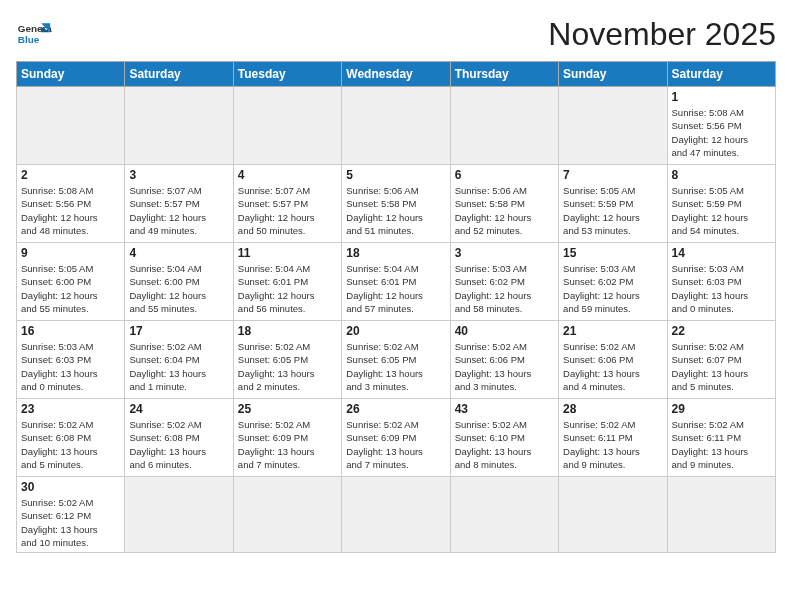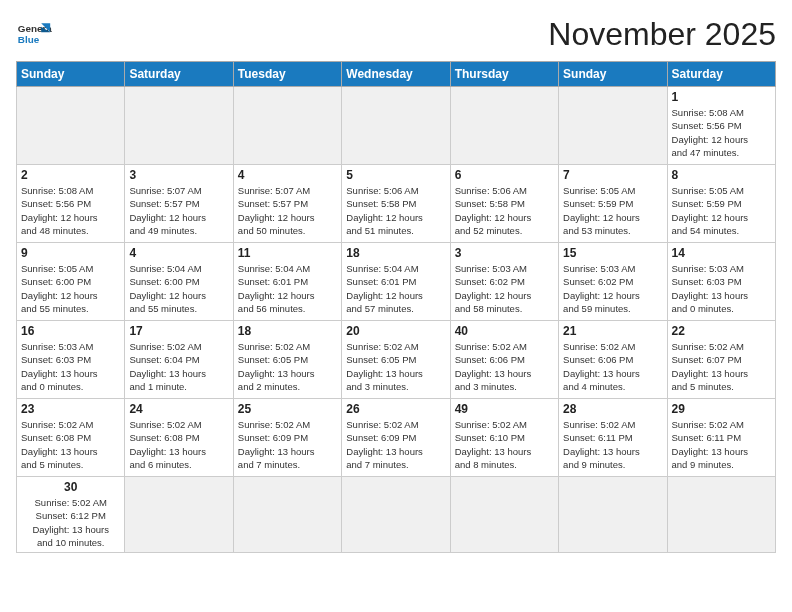"49" span.day-num { text: 49 -> 43 }
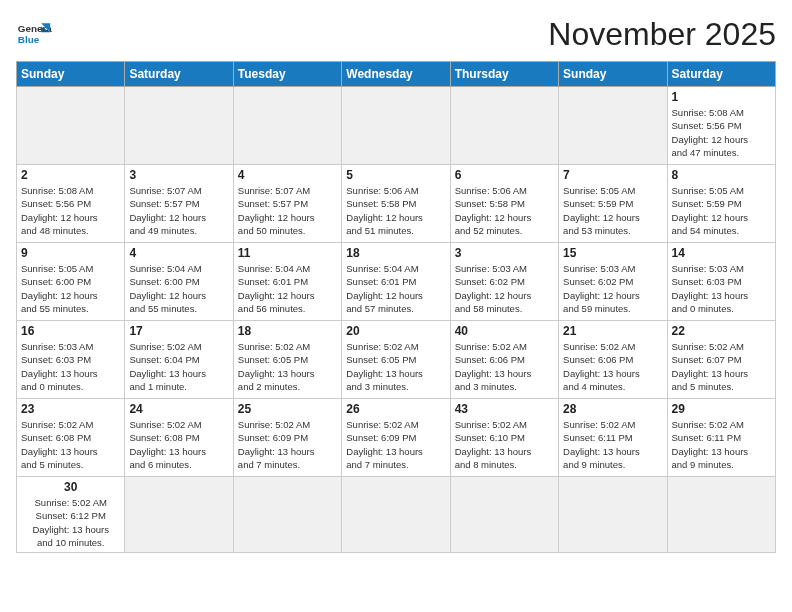"30" .last-row td { text-align: center -> none }
